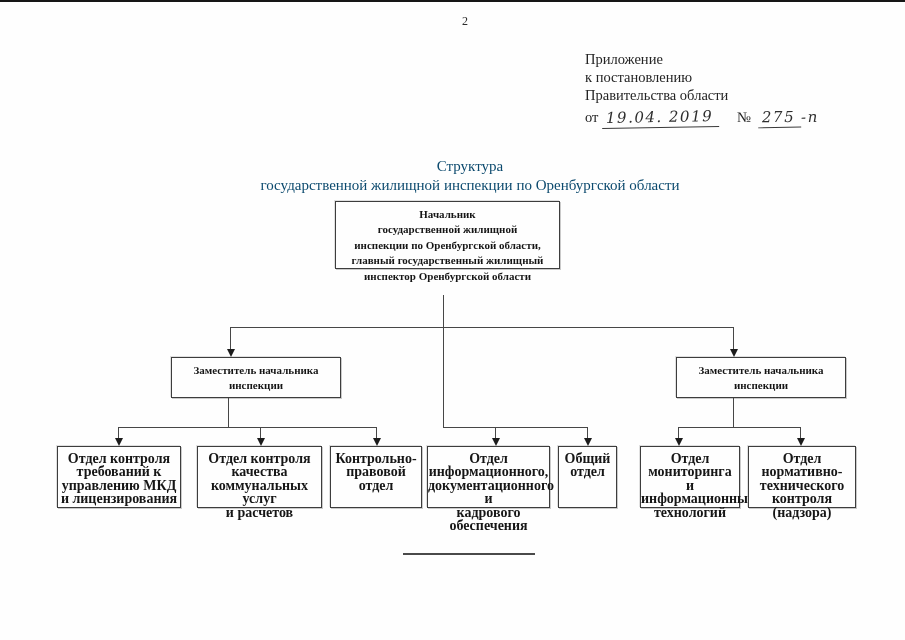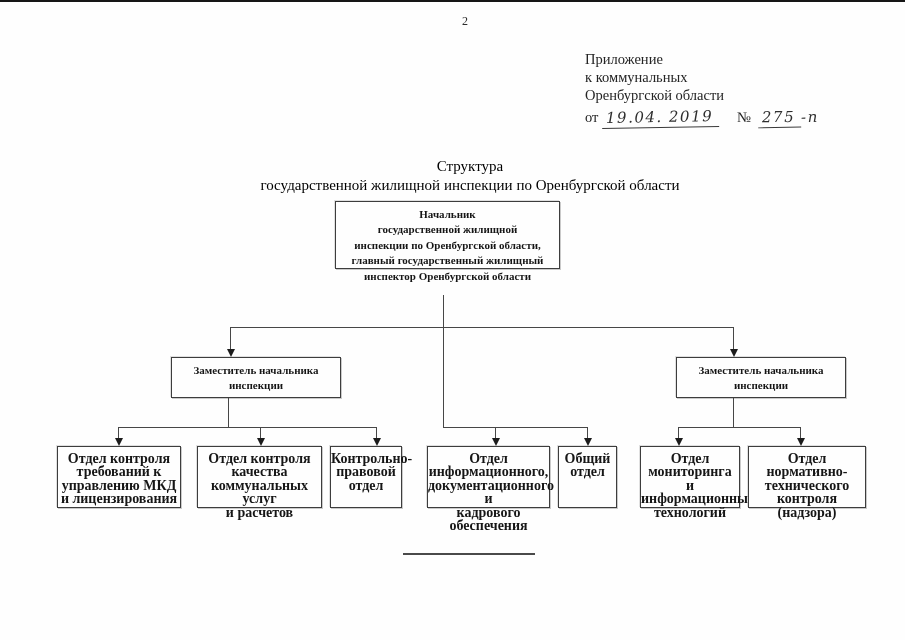"к коммунальных" div.row { text: коммунальных -> постановлению }
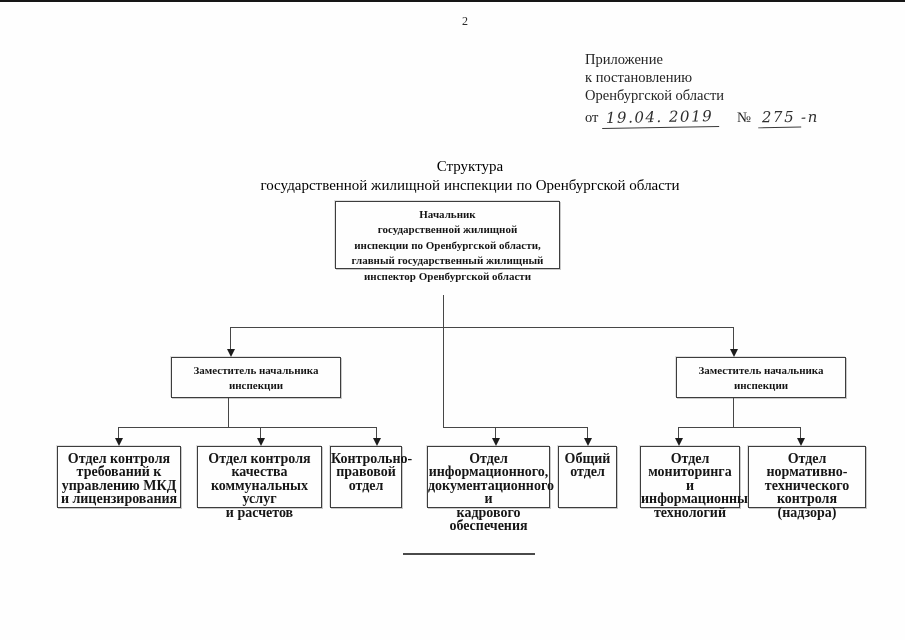"Оренбургской области" div.row { text: Оренбургской -> Правительства }
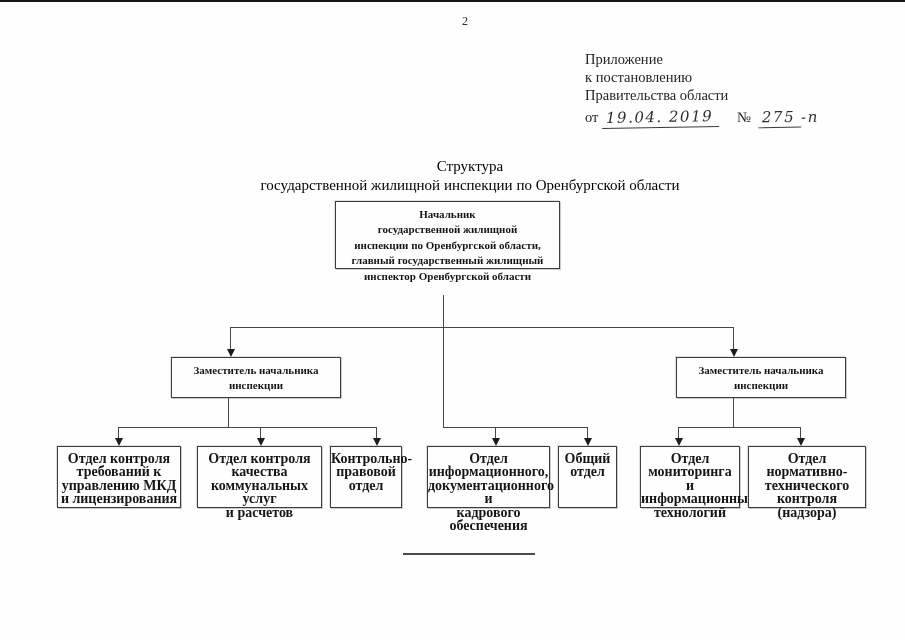"Структура" .doc-title { color: #000000 -> #0c4a6e }
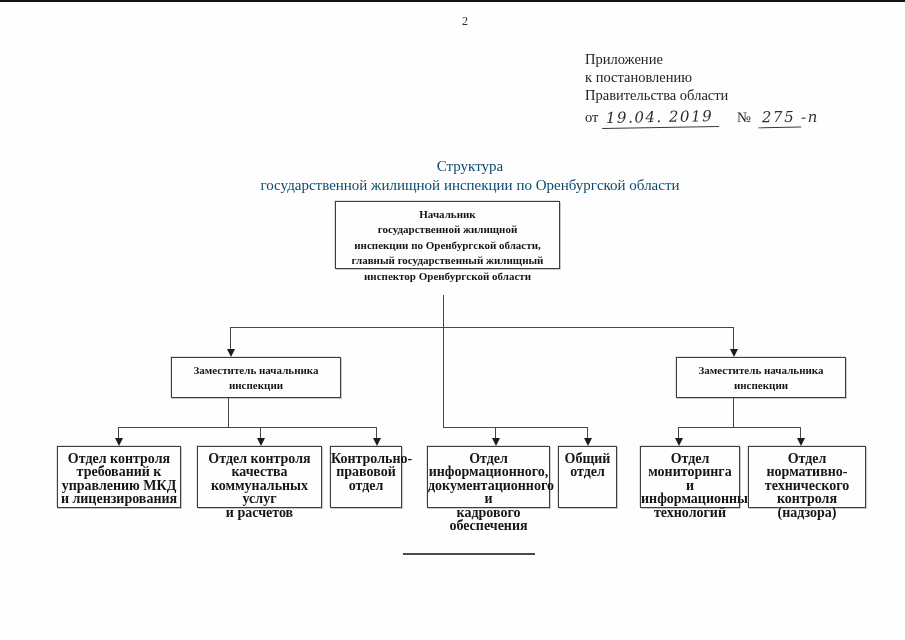"Контрольно-" .node-b3 { width: 72px -> 92px }
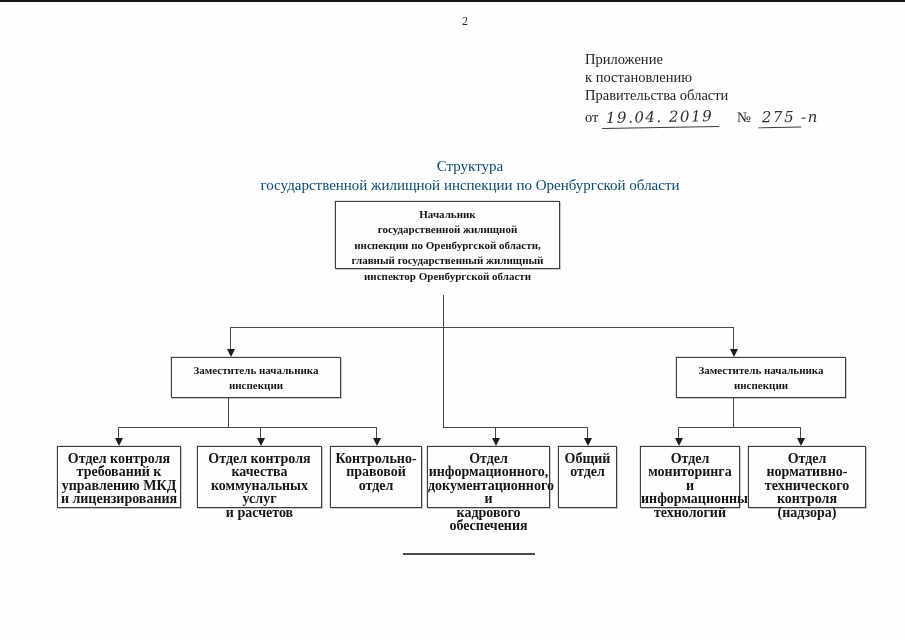"Отдел нормативно-" .node-b7 { width: 118px -> 108px }
